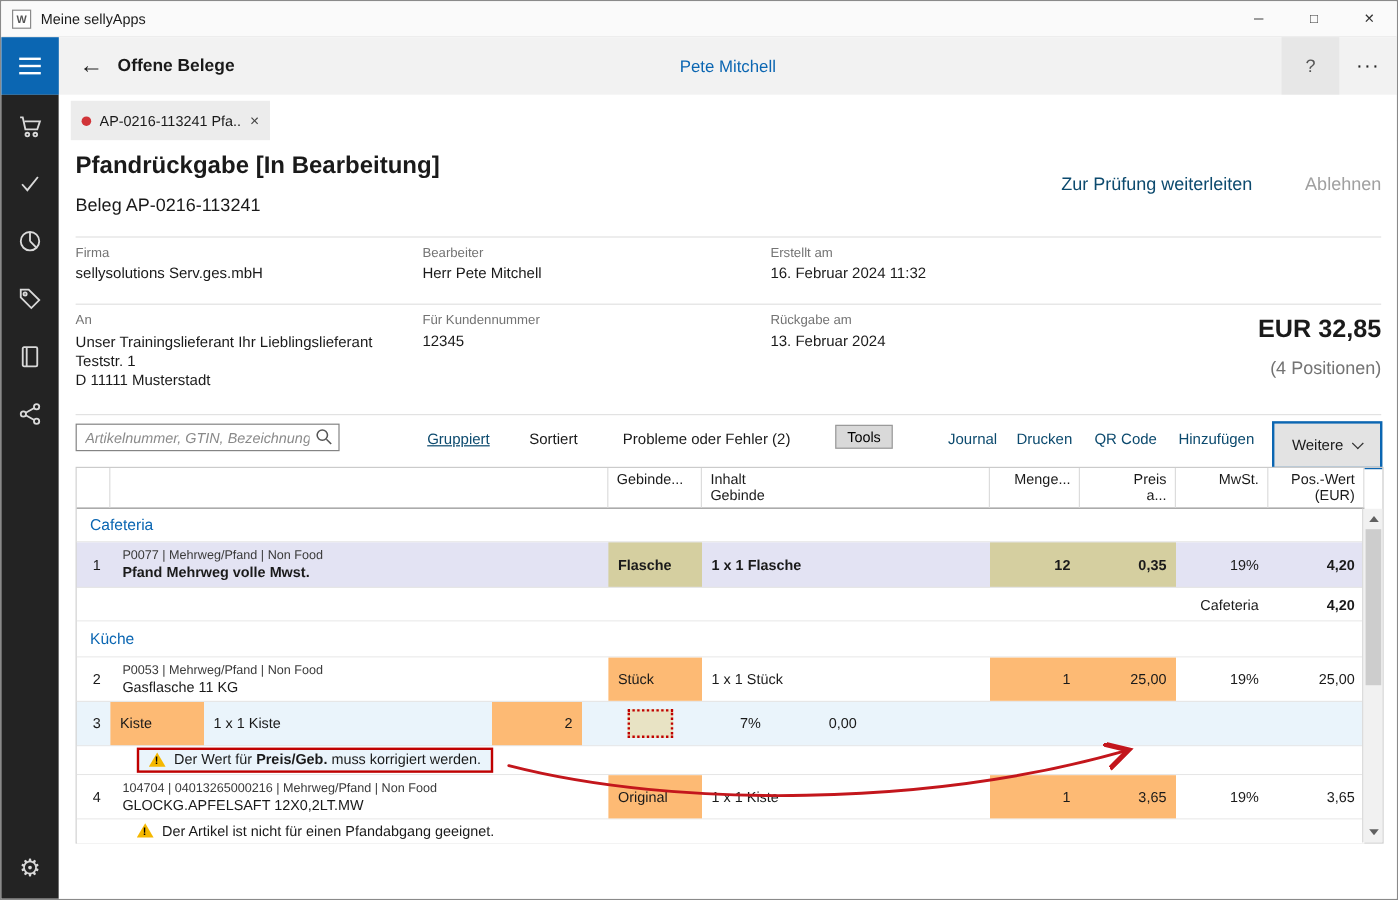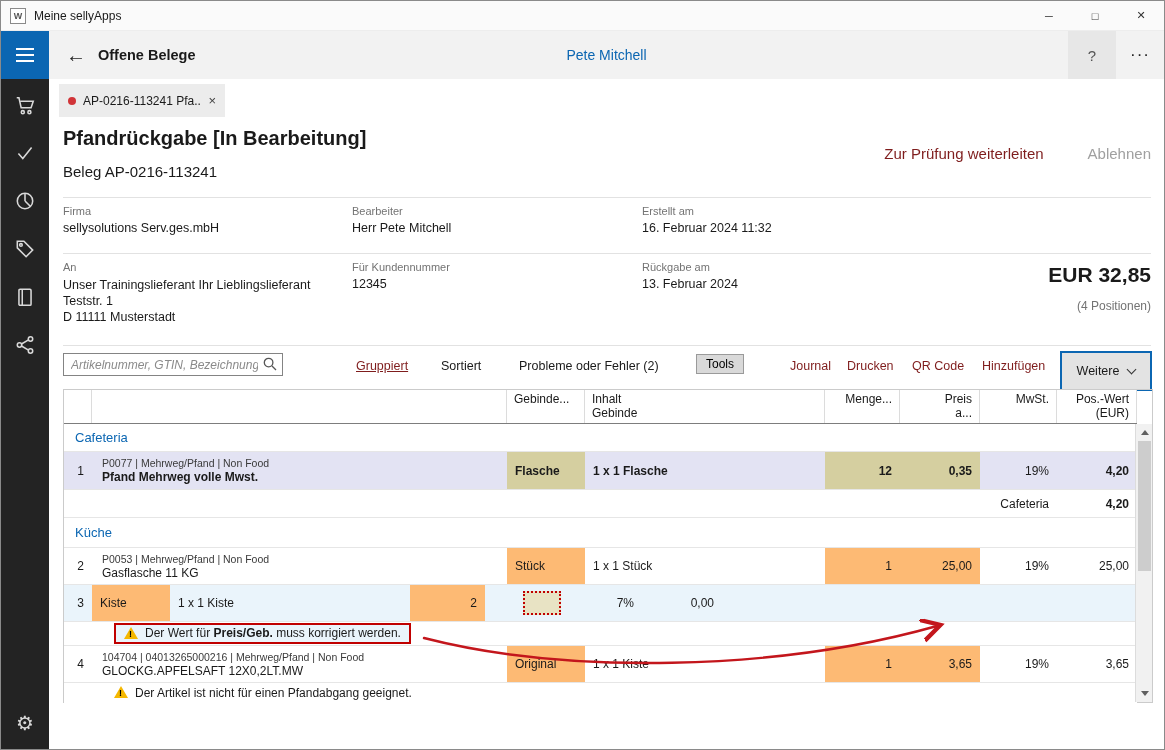"Zur Prüfung weiterleiten" .link { color: #7f1d1d -> #0c4a6e }
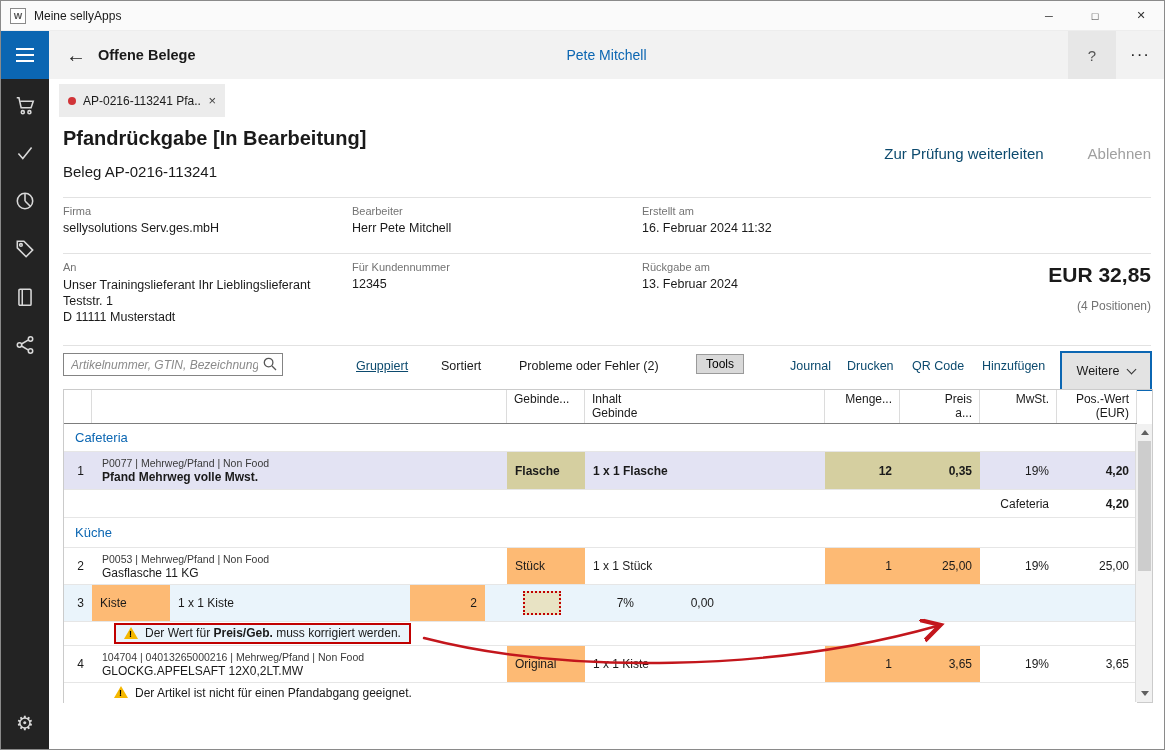"(4 Positionen)" .positions { font-size: 12px -> 15px }
